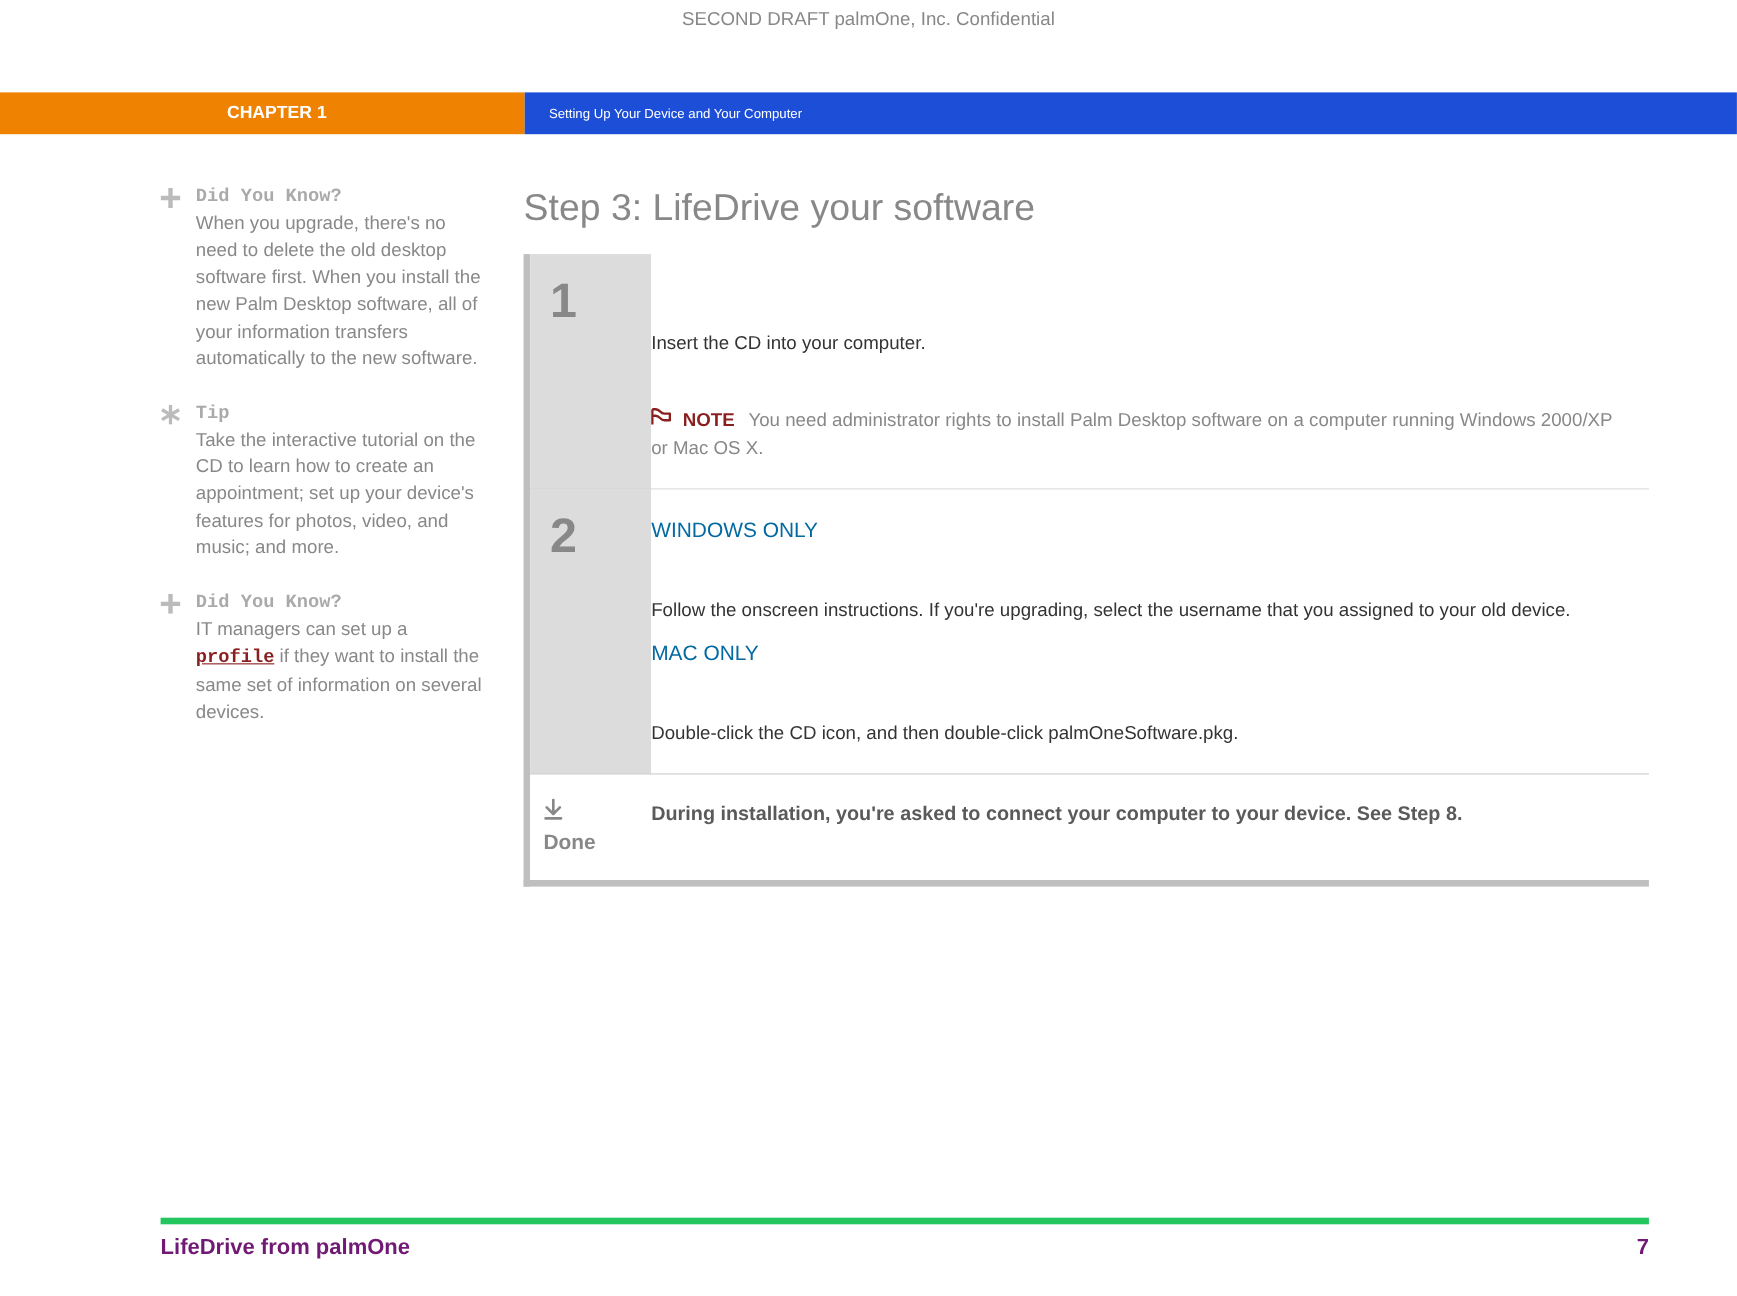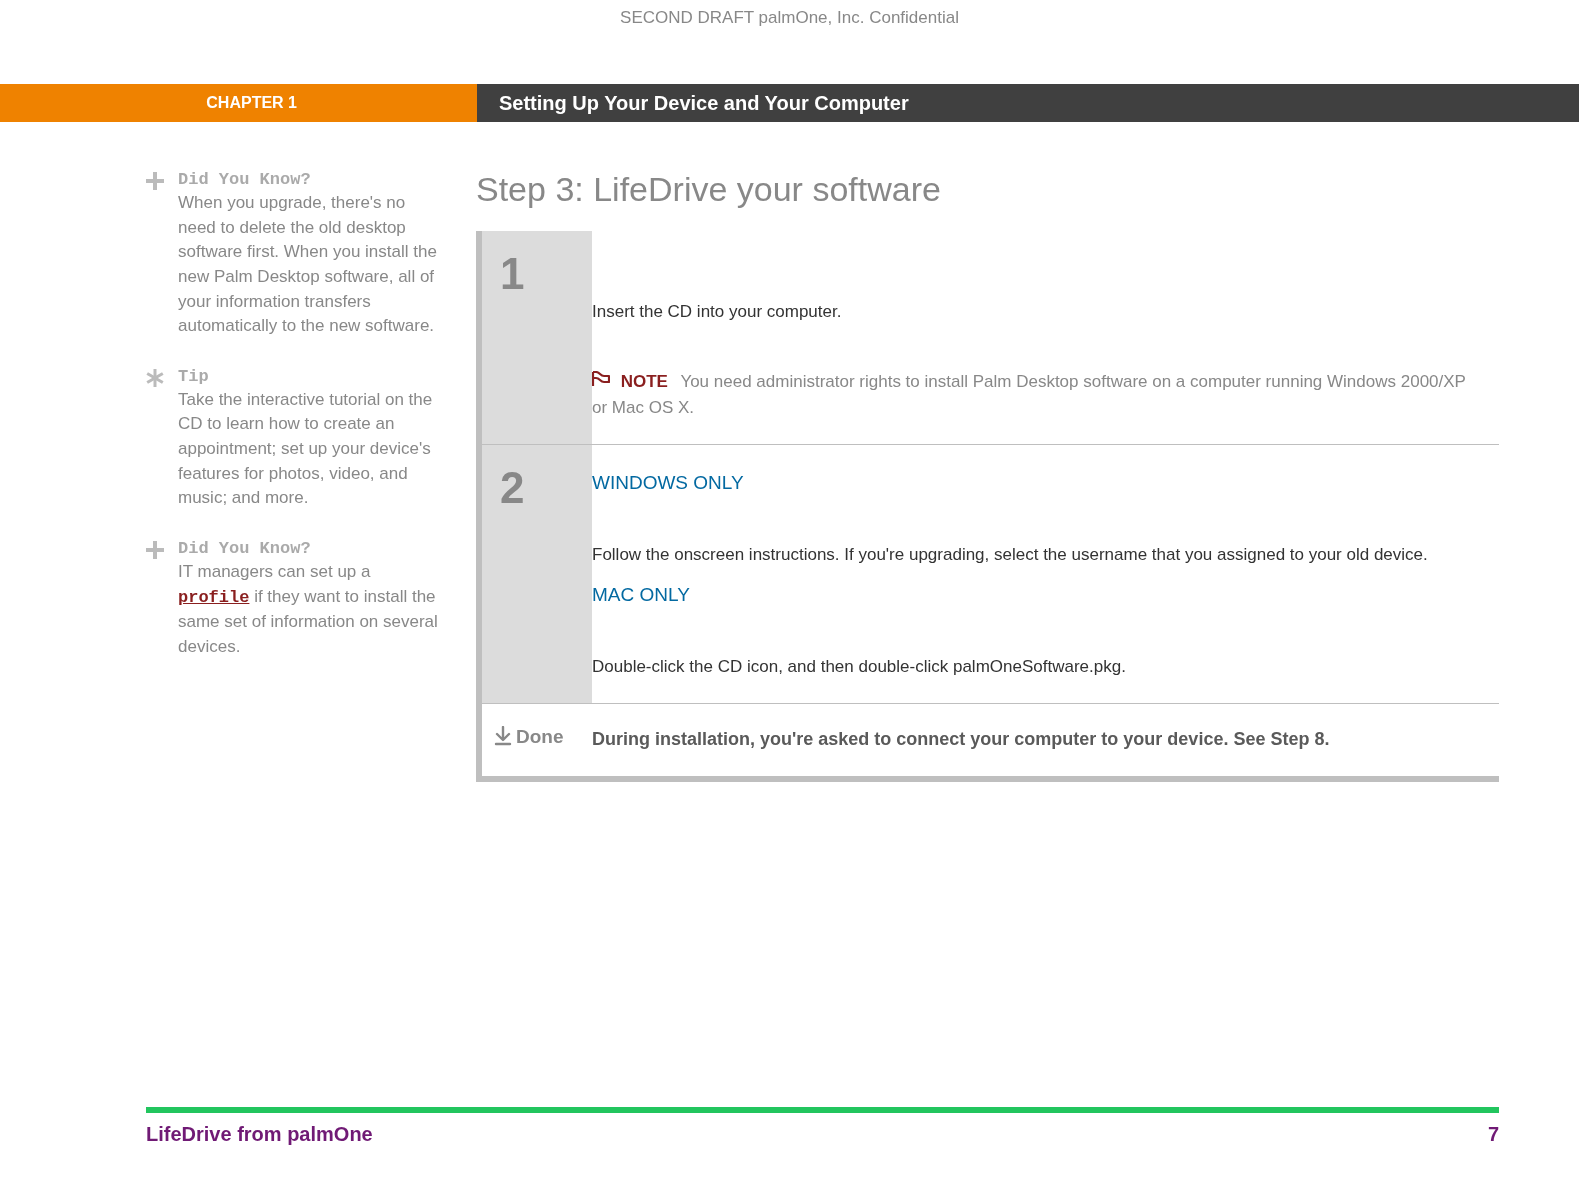"Setting Up Your Device and" .header-right { background: #404040 -> #1d4ed8; font-size: 20px -> 12px; font-weight: bold -> normal }
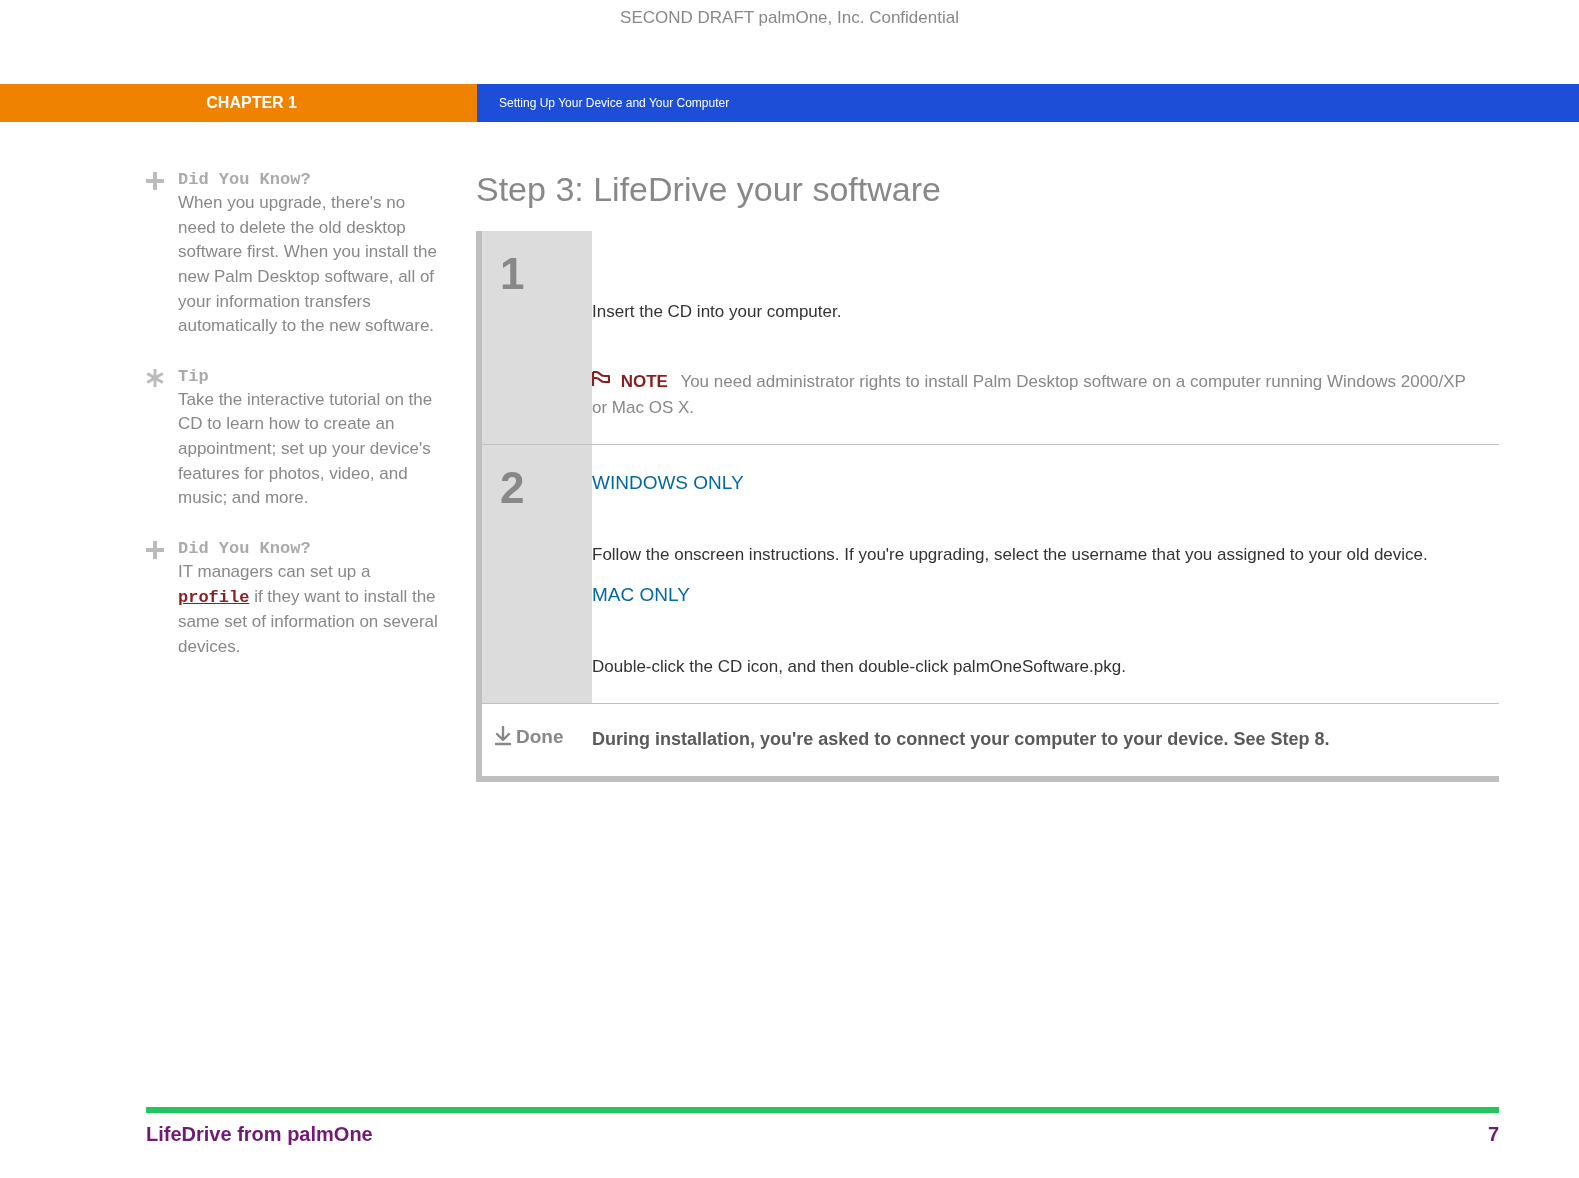"Done" .done-label { flex-direction: none -> column }
